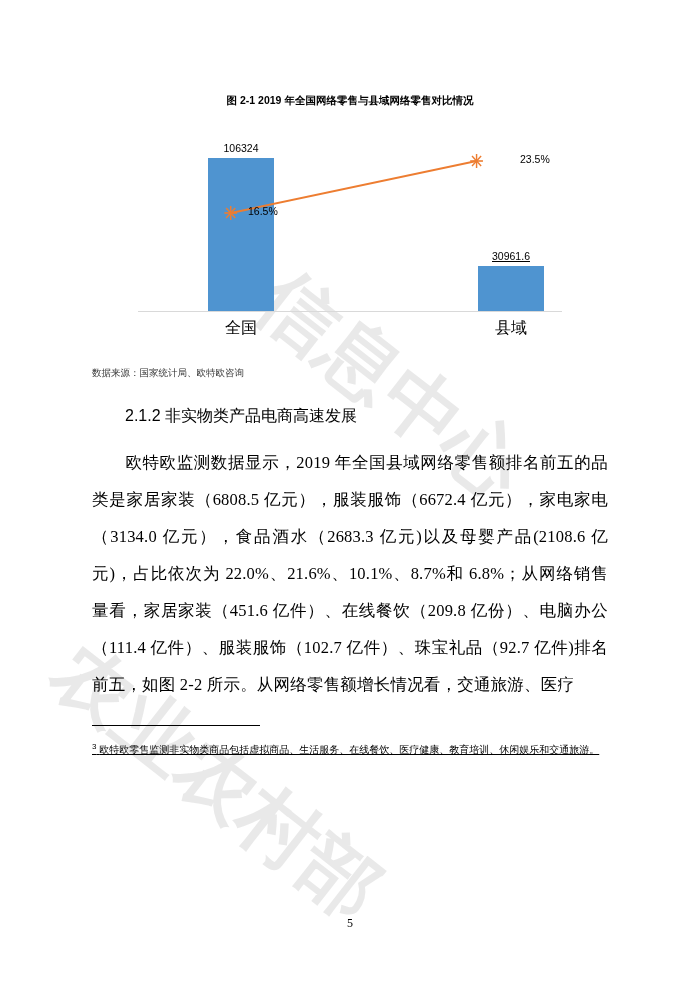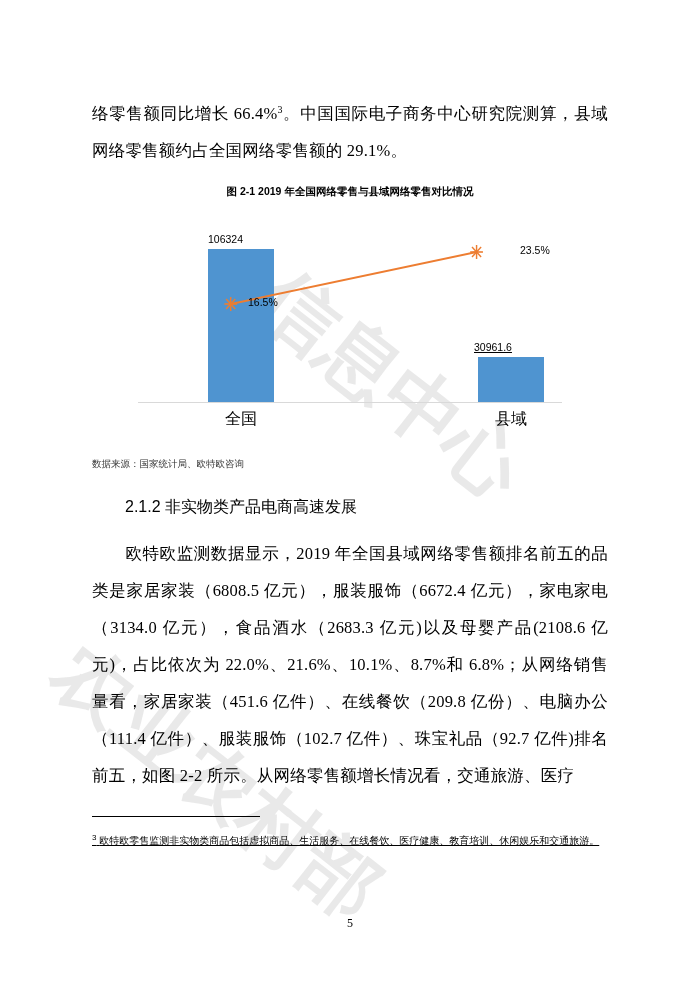"络零售额同比增长" p.para { html: <p><span>络零售额同比增长 66.4%</span><sup>3</sup><span>。中国国际电子商务中心研究院测算，县域网络零售额约占全国网络零售额的 29.1%。</span></p> -> none }
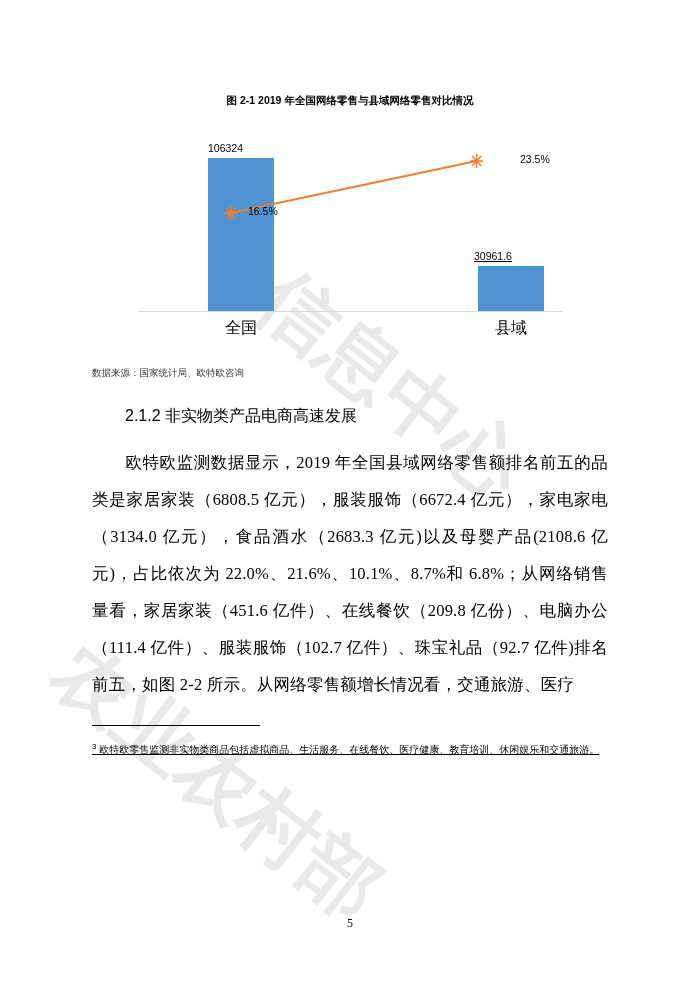"106324" .bar-label { text-align: none -> center }
